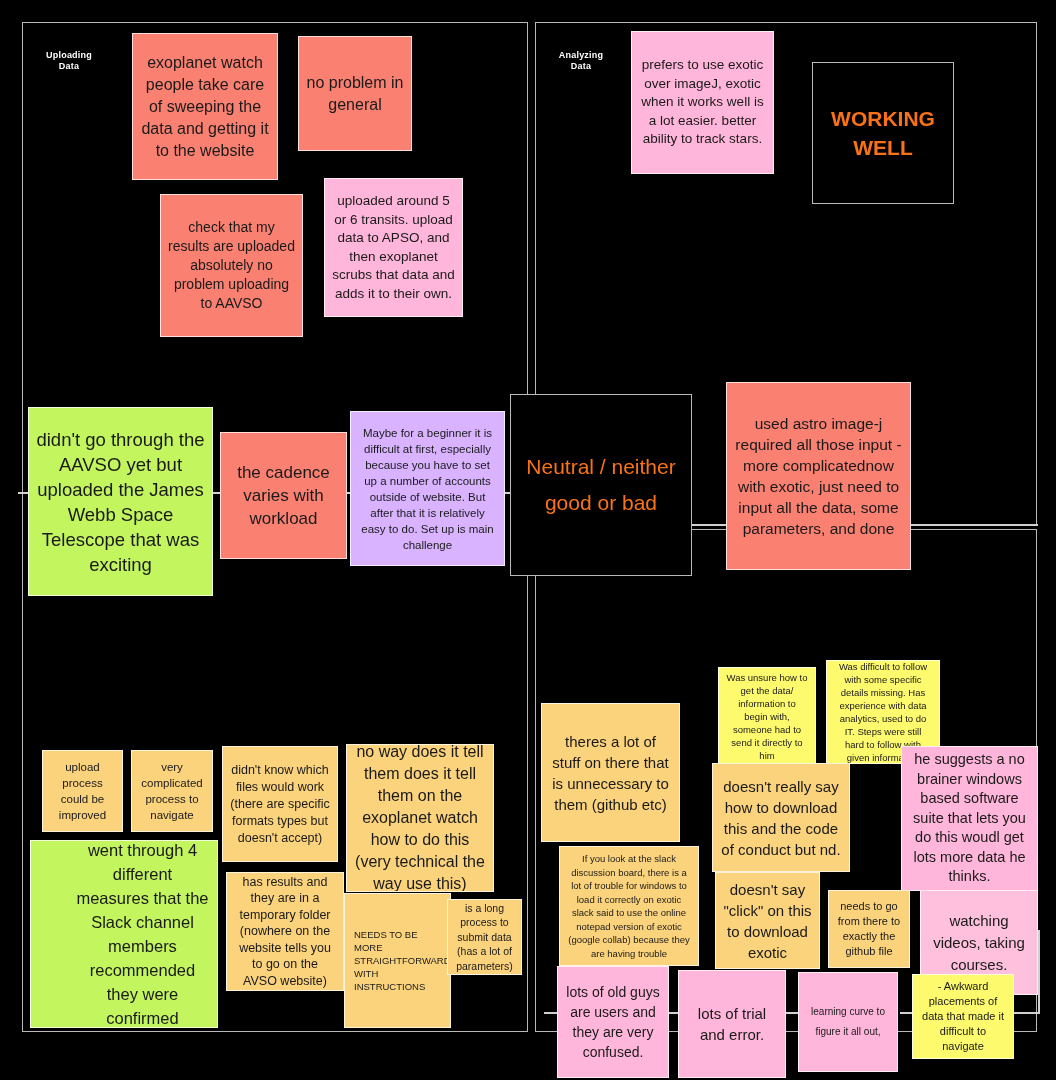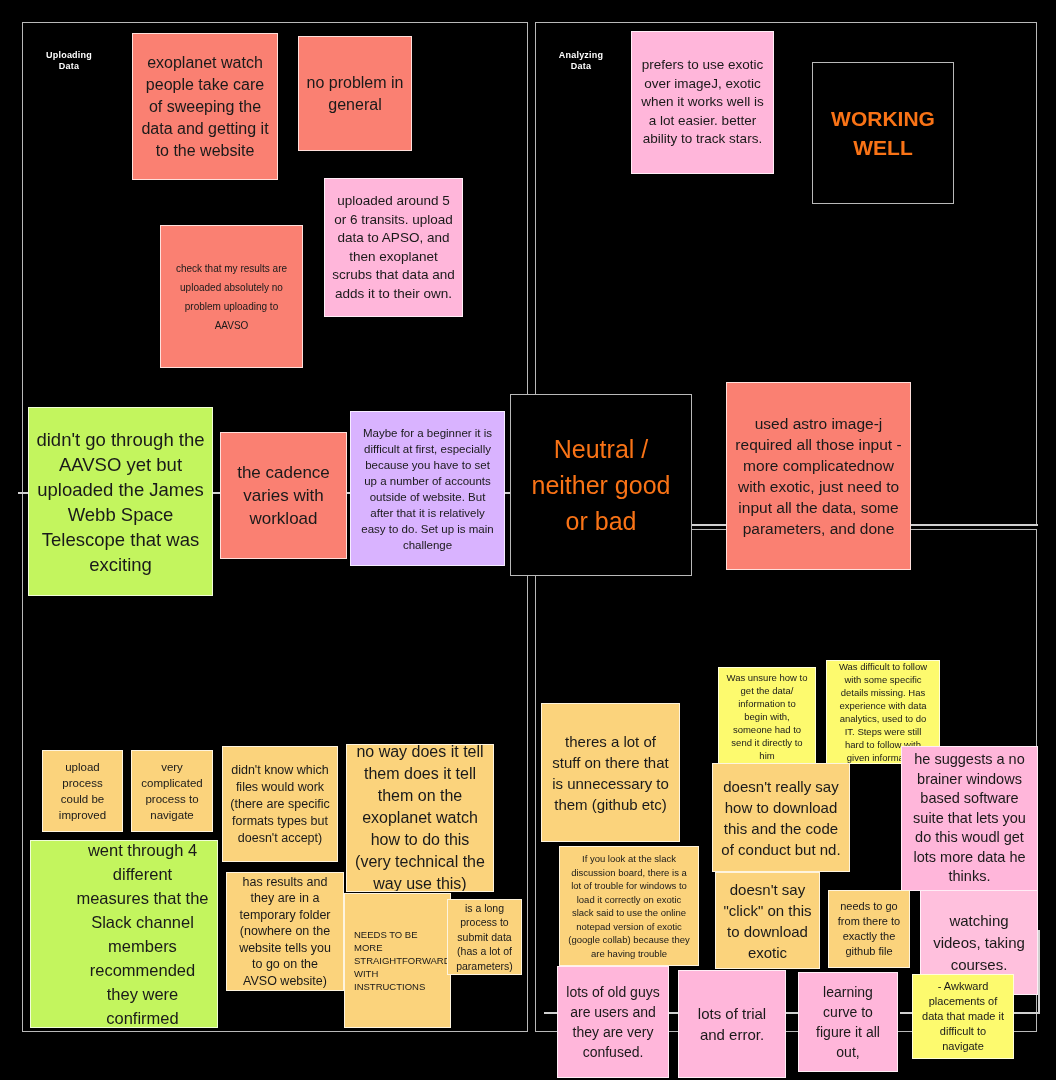"check that my results are" div.note { font-size: 10px -> 14px; margin-top: 31px -> none }
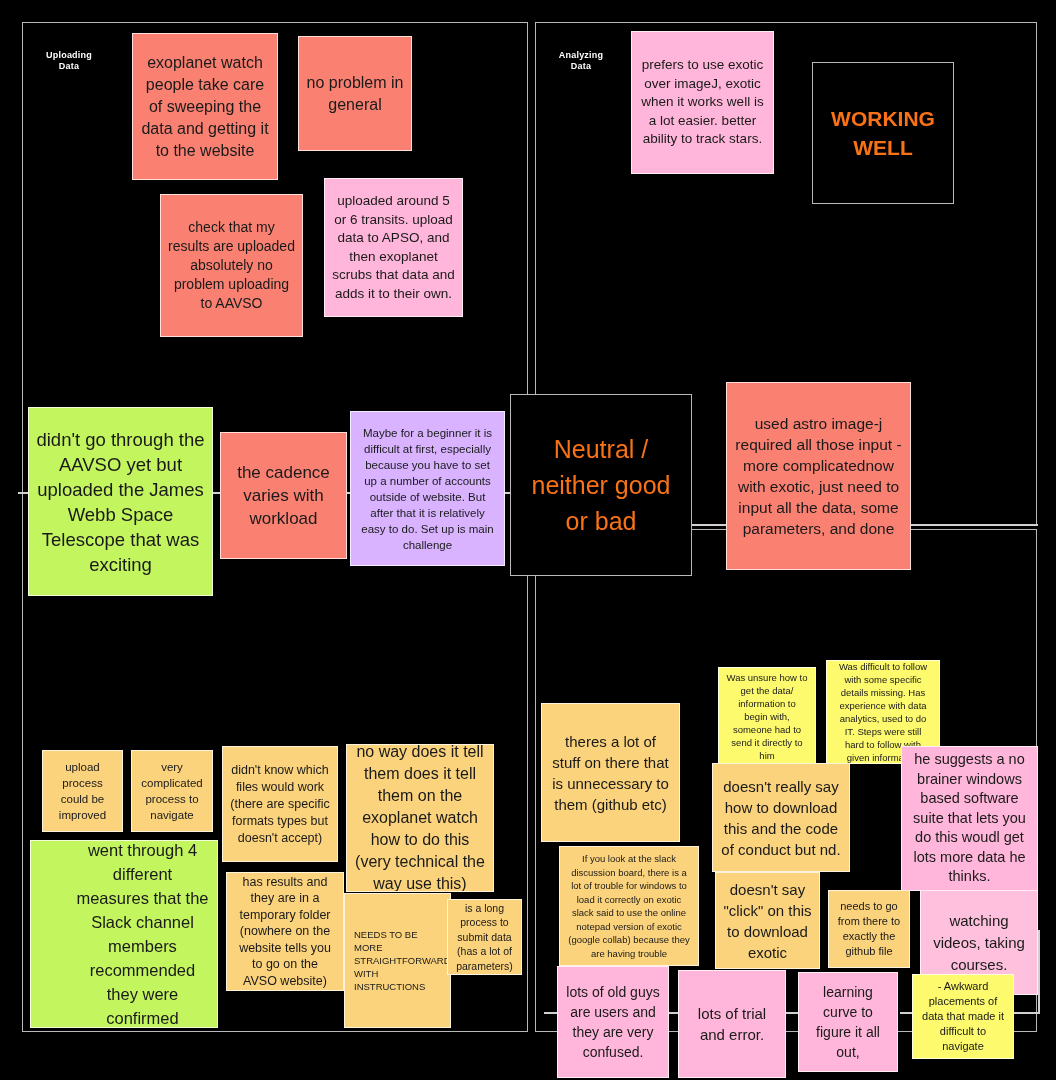"Neutral / neither good or" div.note { font-size: 25px -> 21px }
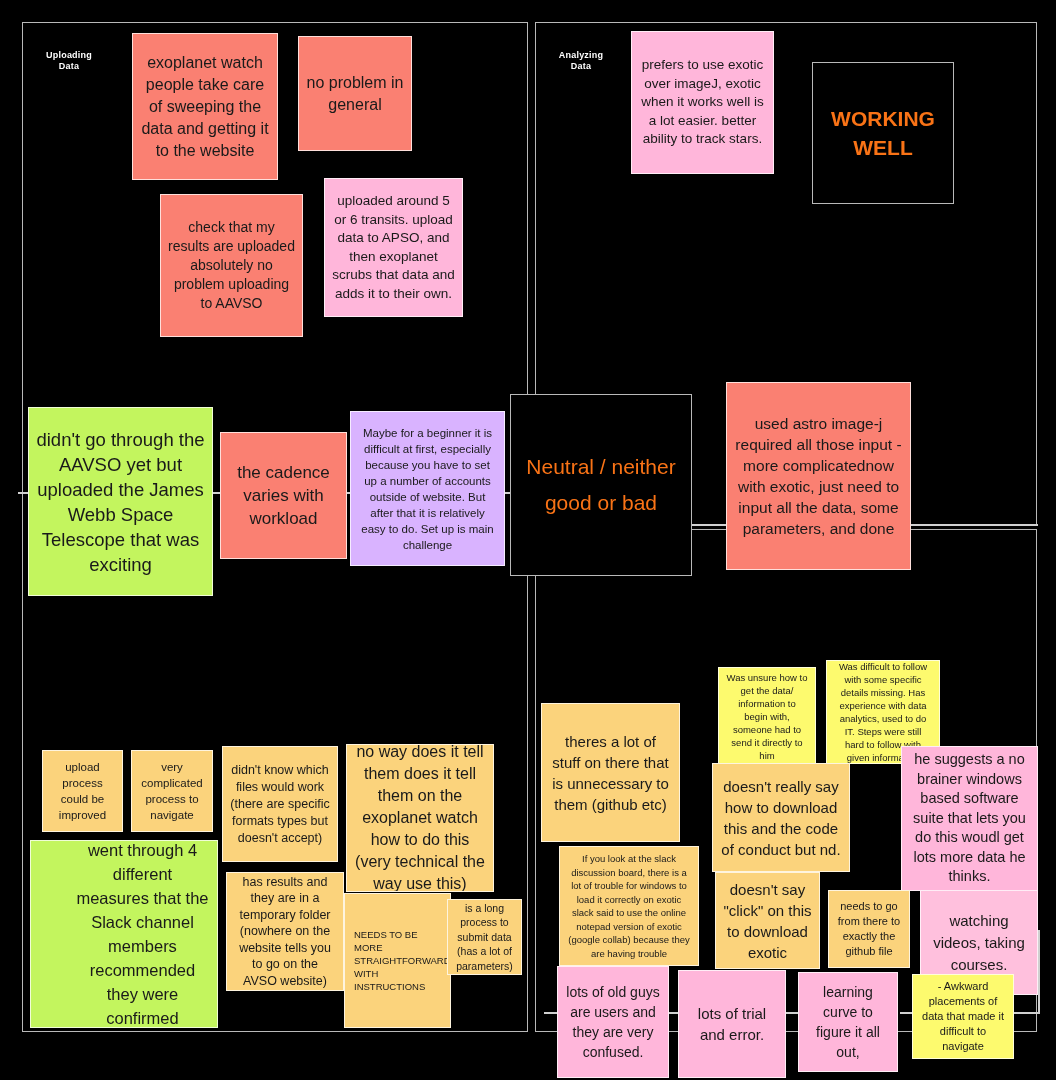"learning curve to figure it" div.note { font-size: 14px -> 10px }
